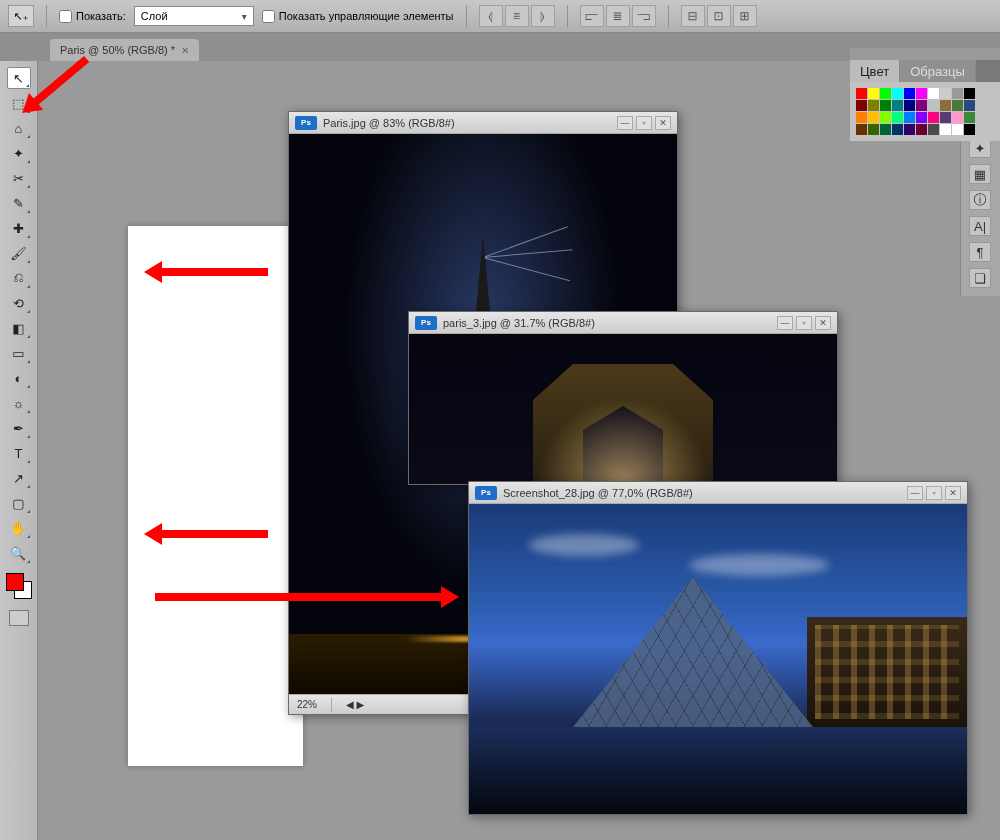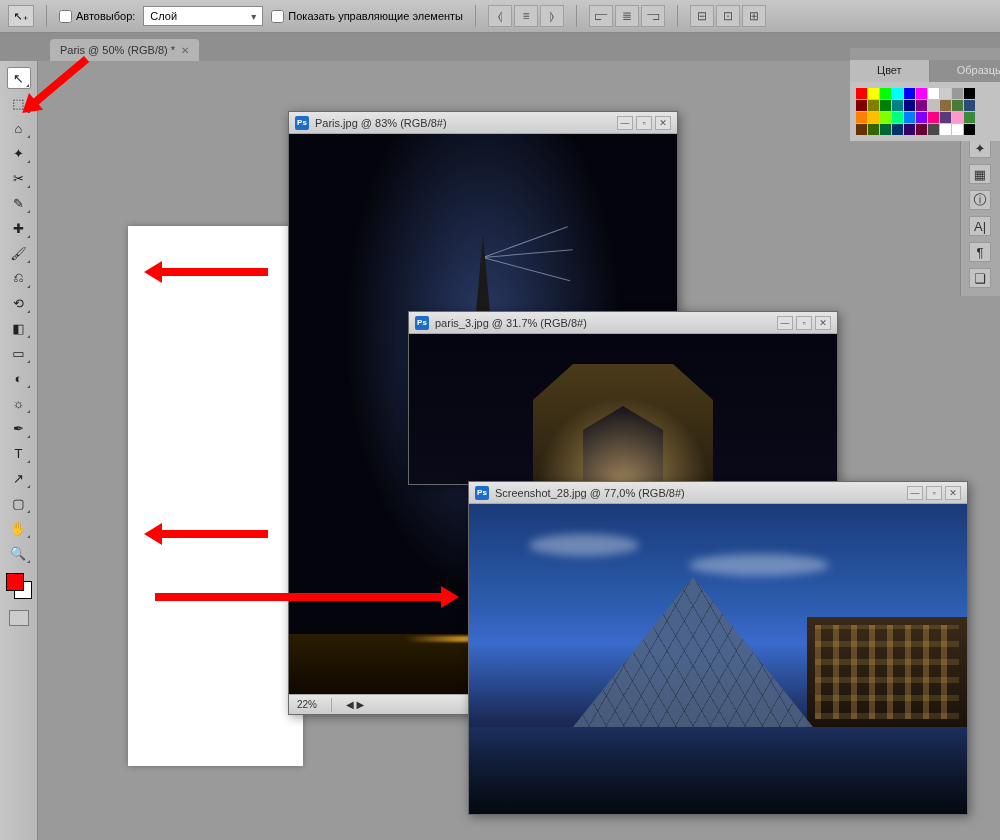"Автовыбор:" span { text: Автовыбор -> Показать }
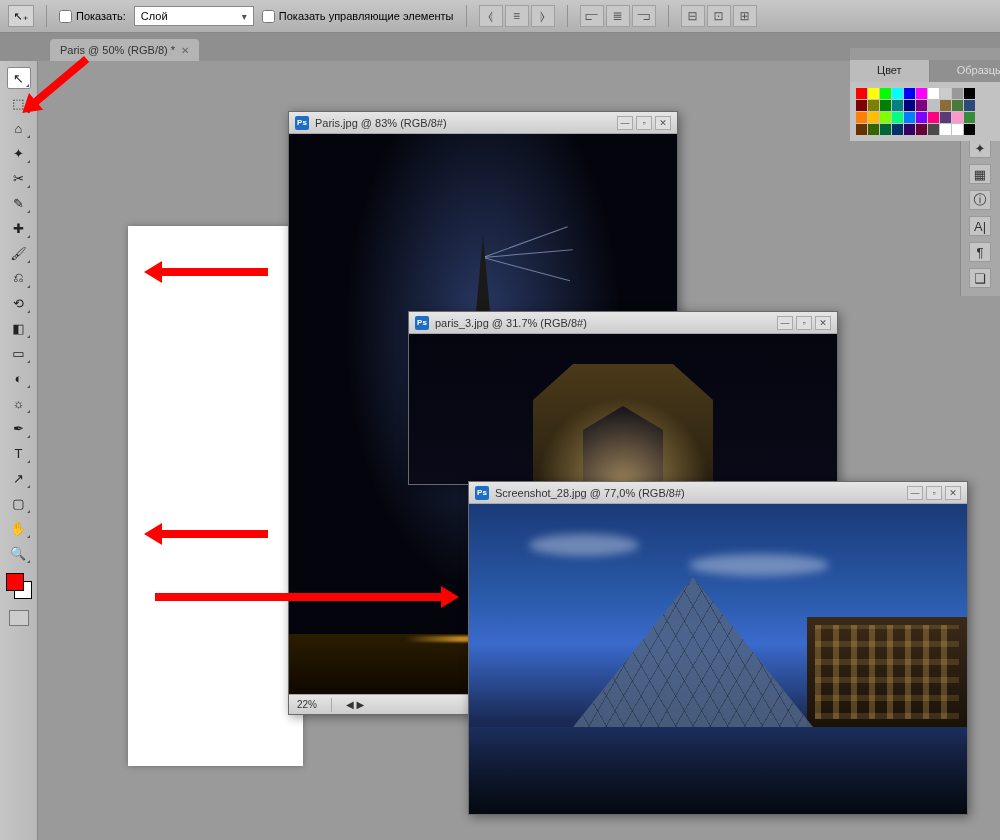"Цвет" .panel-tab { font-size: 11px -> 13px; padding: 4px 27px -> 4px 10px }
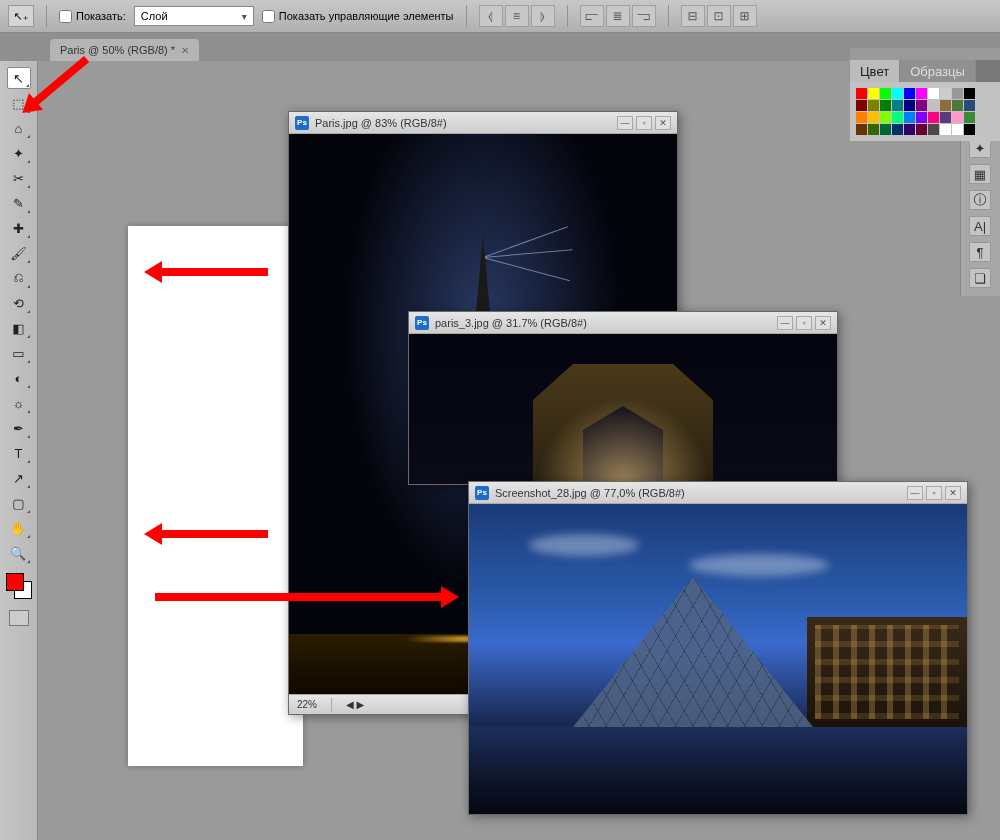"Ps" .fw .ps-icon { width: 14px -> 22px }
